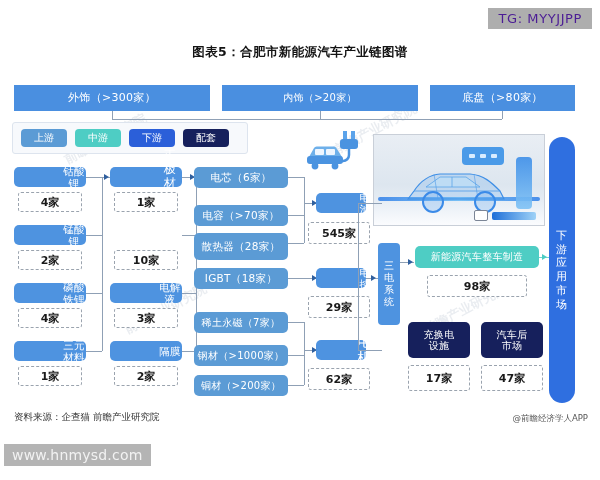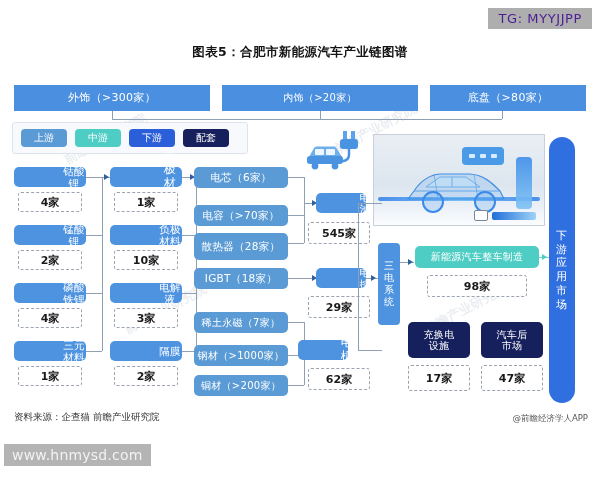"底盘（>80家）" div.box { width: 156px -> 145px }
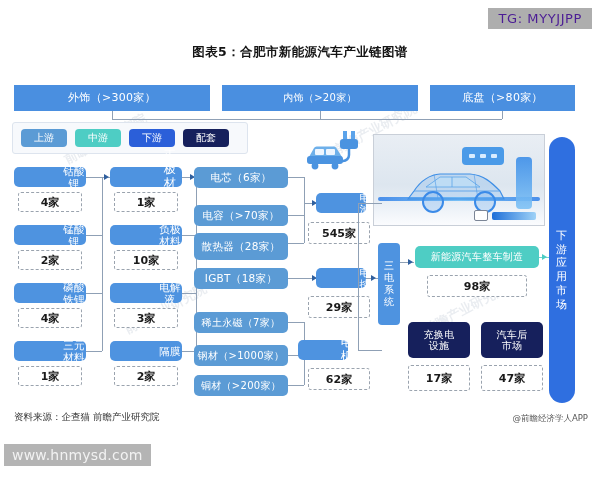"负极材料" div.box { html: <div>负极材料</div> -> none }
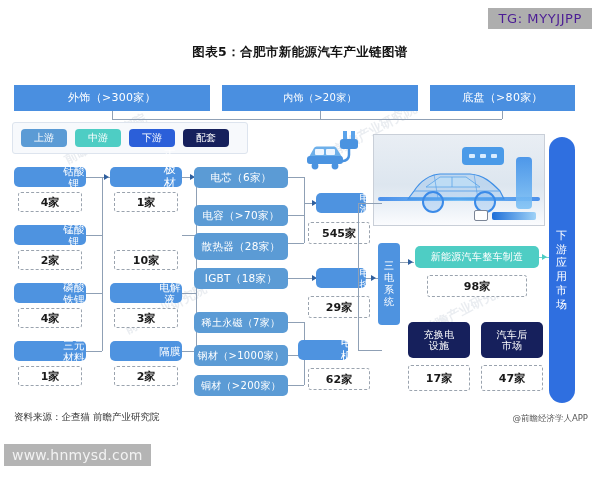"电机" div.box { font-size: 12px -> 15px; left: 298px -> 316px }
